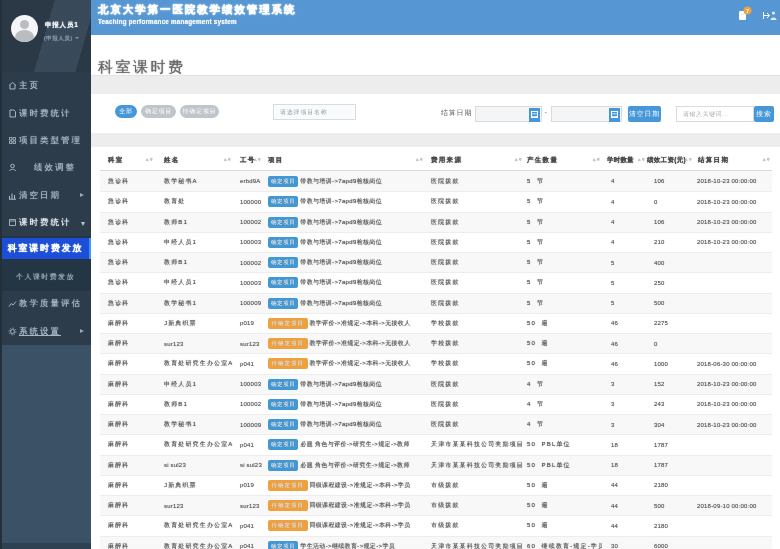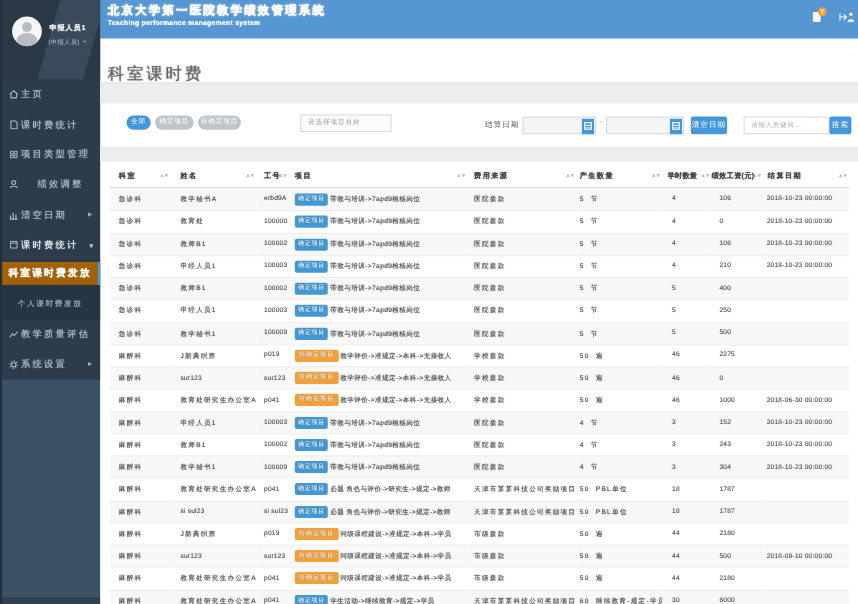"科室课时费发放" #subact { background: #a16207 -> #1d4ed8 }
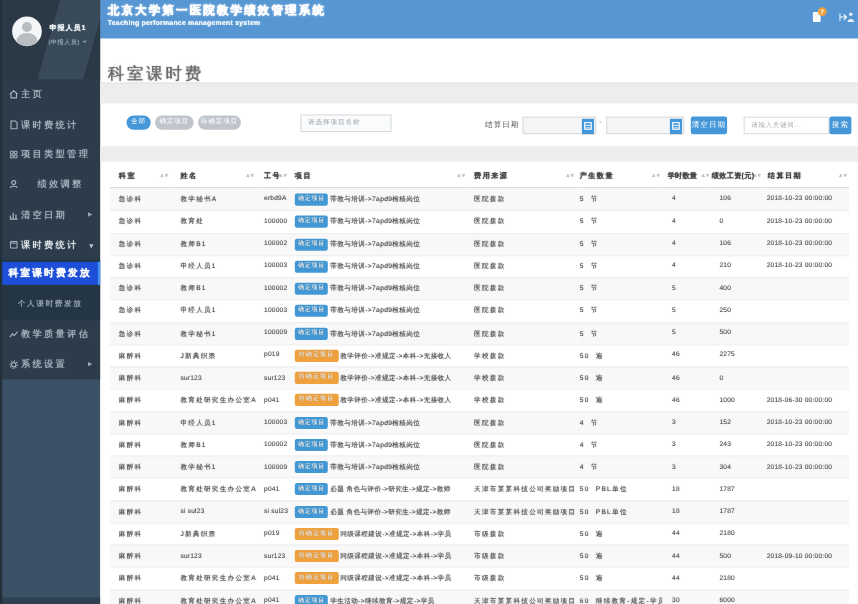"系统设置" div.mi { text-decoration: none -> underline }
